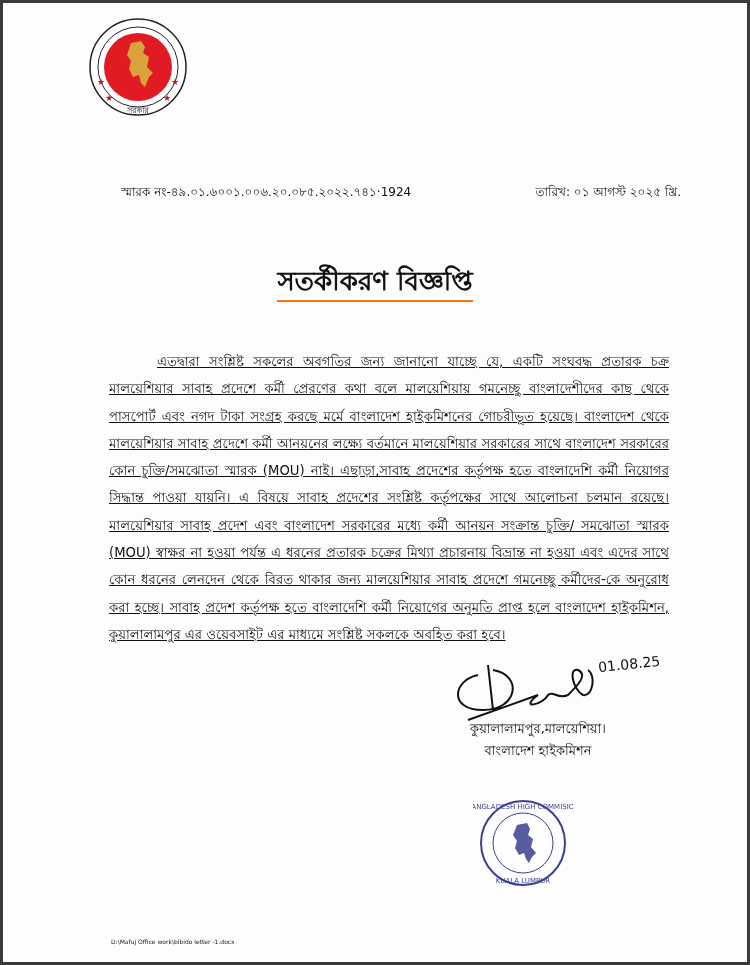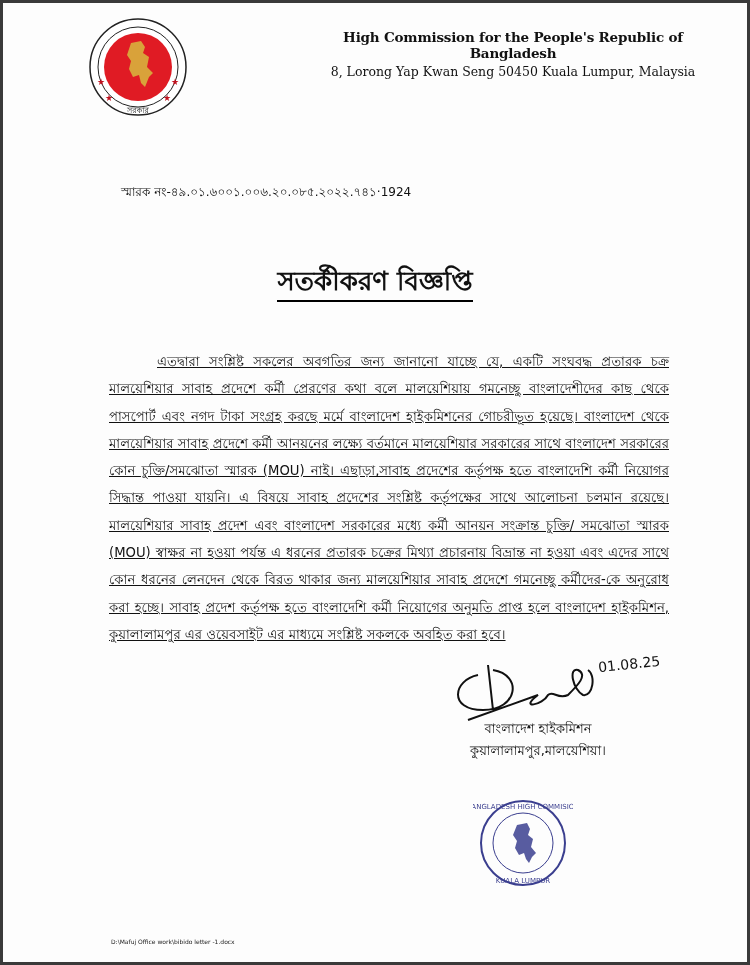"High Commission for the People's" div.header { html: <div> <div>High Commission for the People's Republic of Bangladesh</div> <div>8, Lorong Yap Kwan Seng 50450 Kuala Lumpur, Malaysia</div> </div> -> none }
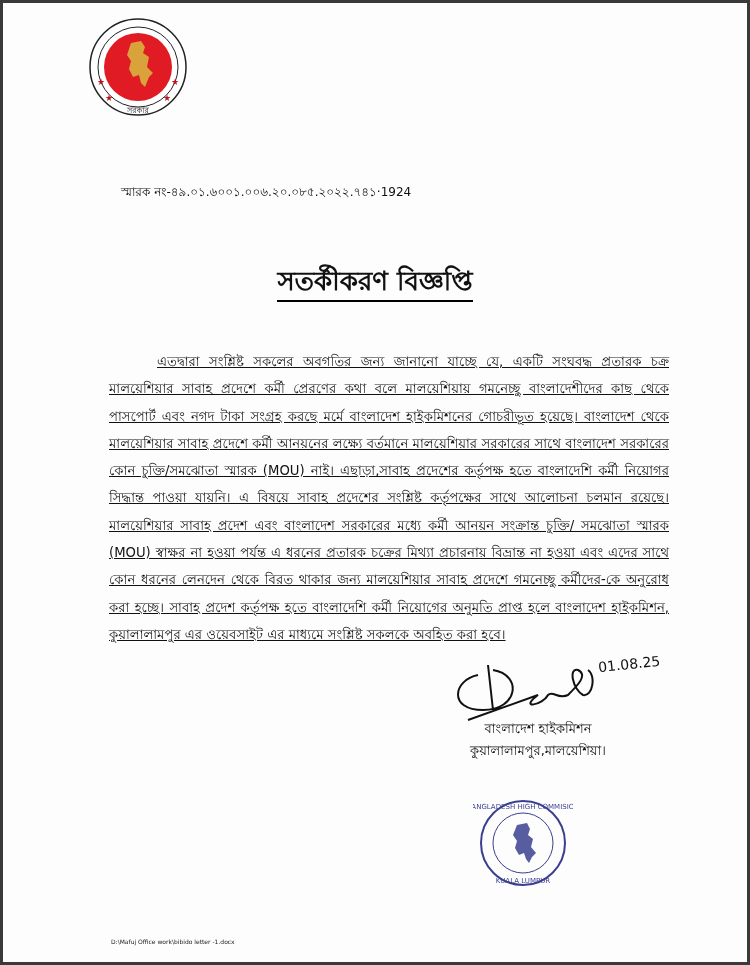"তারিখ: ০১ আগস্ট ২০২৫ খ্রি." span { html: none -> <span>তারিখ: ০১ আগস্ট ২০২৫ খ্রি.</span> }
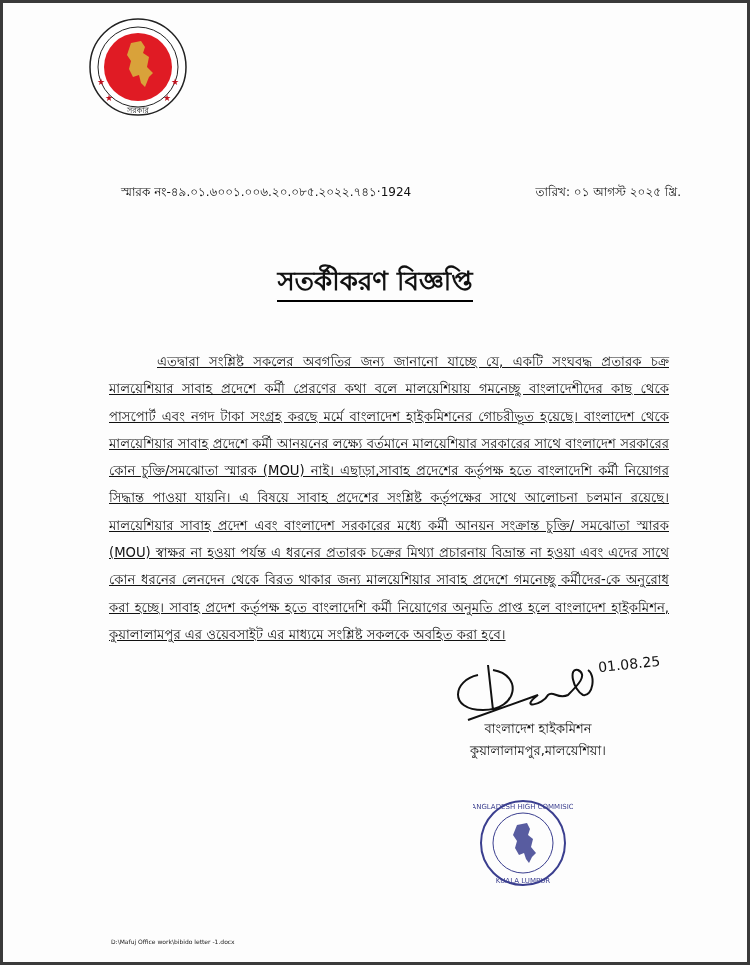"সতর্কীকরণ বিজ্ঞপ্তি" .doc-title span { border-bottom: 2px solid #000000 -> 2px solid #f97316 }
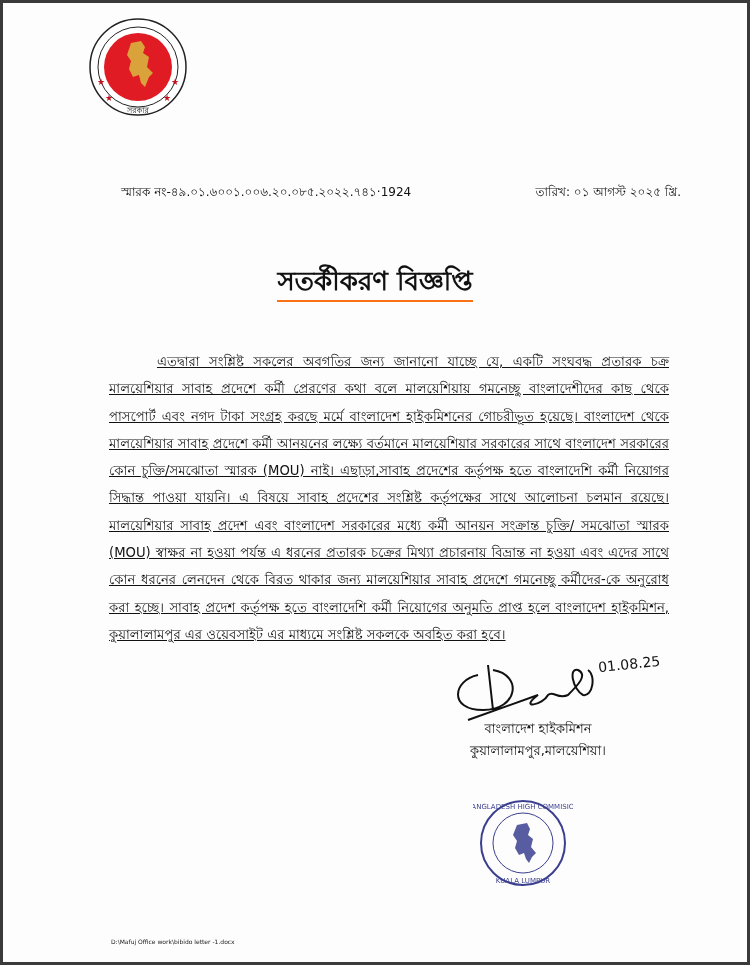"বাংলাদেশ হাইকমিশন" div { order: before "কুয়ালালামপুর,মালয়েশিয়া।" -> after "কুয়ালালামপুর,মালয়েশিয়া।" }
